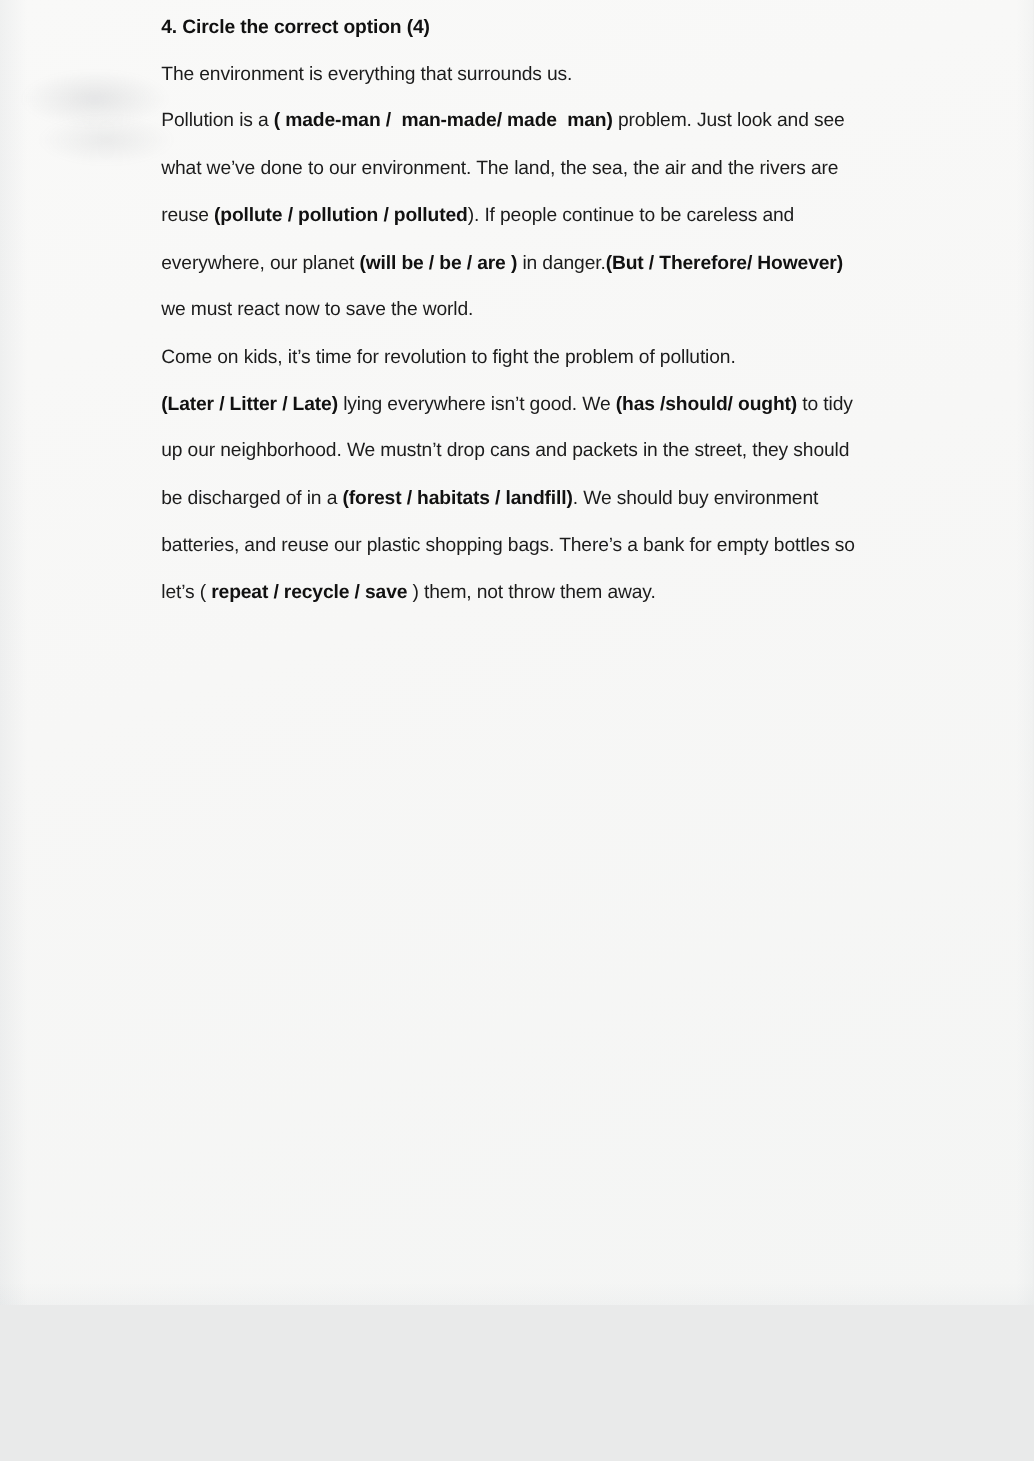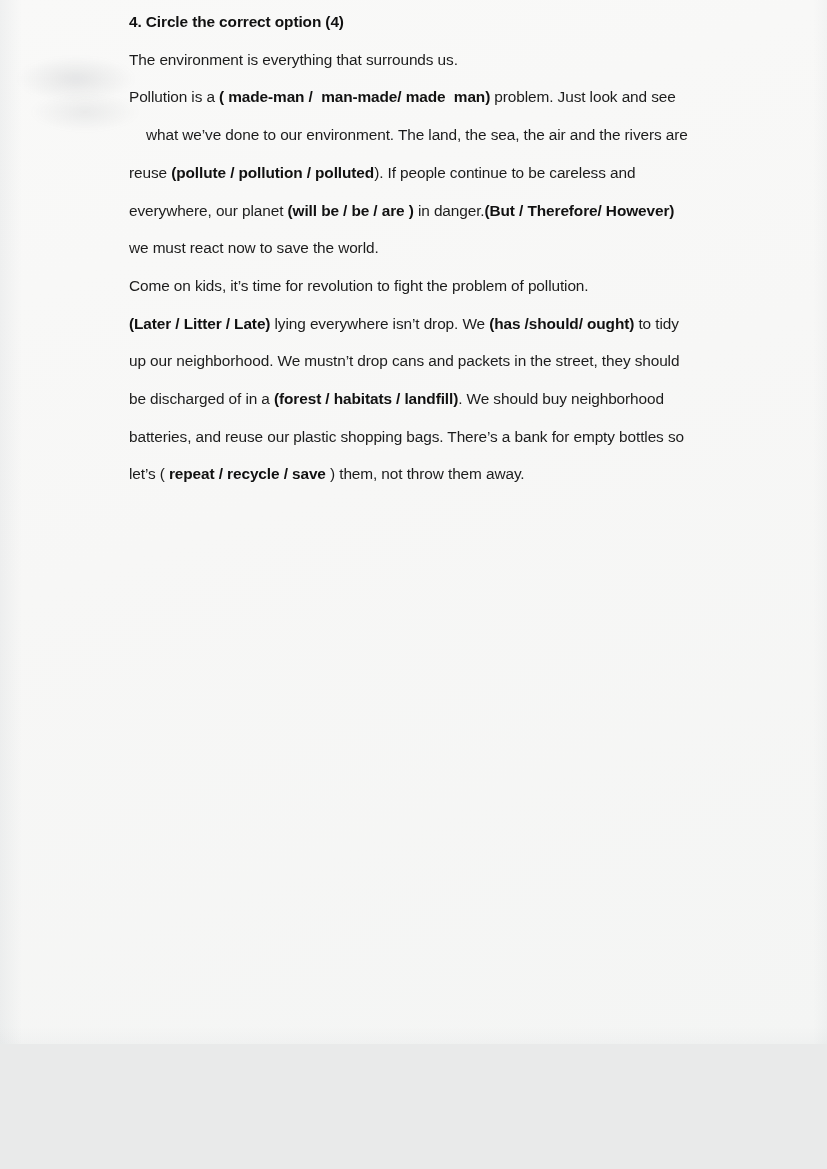"what we’ve done to our" div.line { margin-left: 17px -> none }
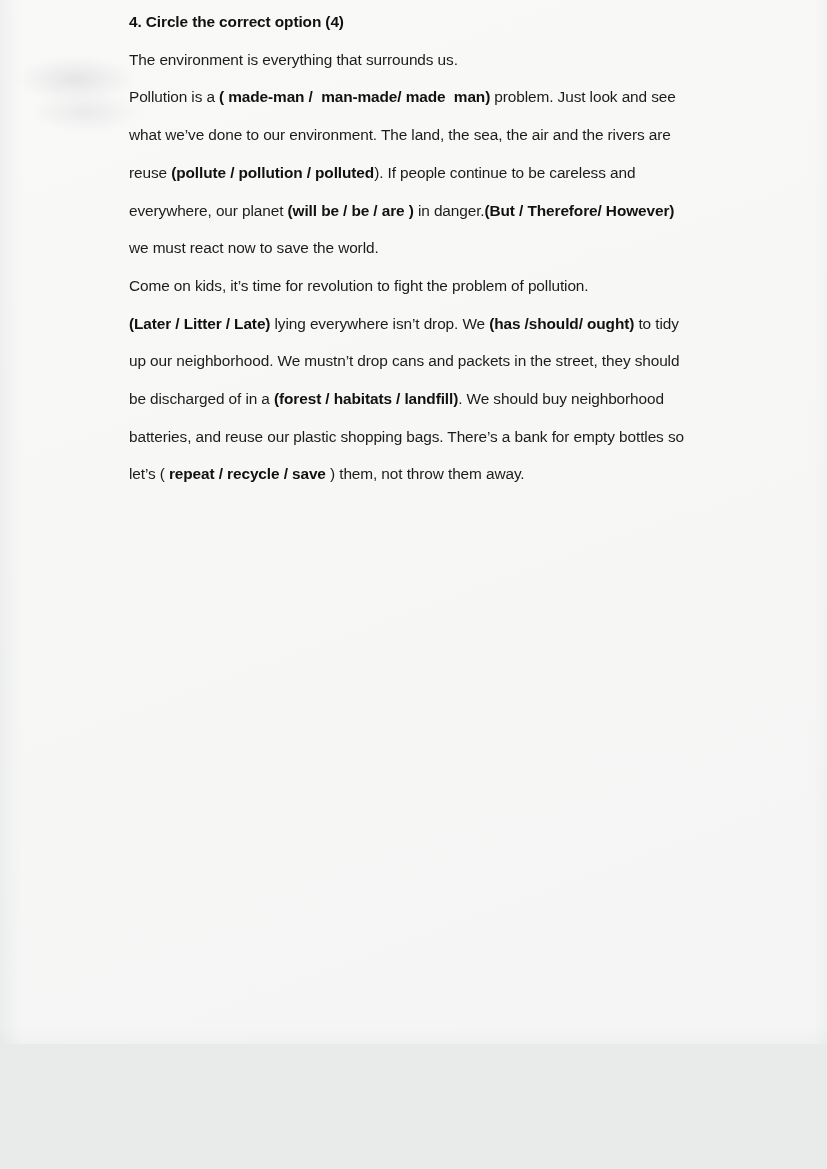"lying everywhere isn’t drop. We" span { text: drop -> good }
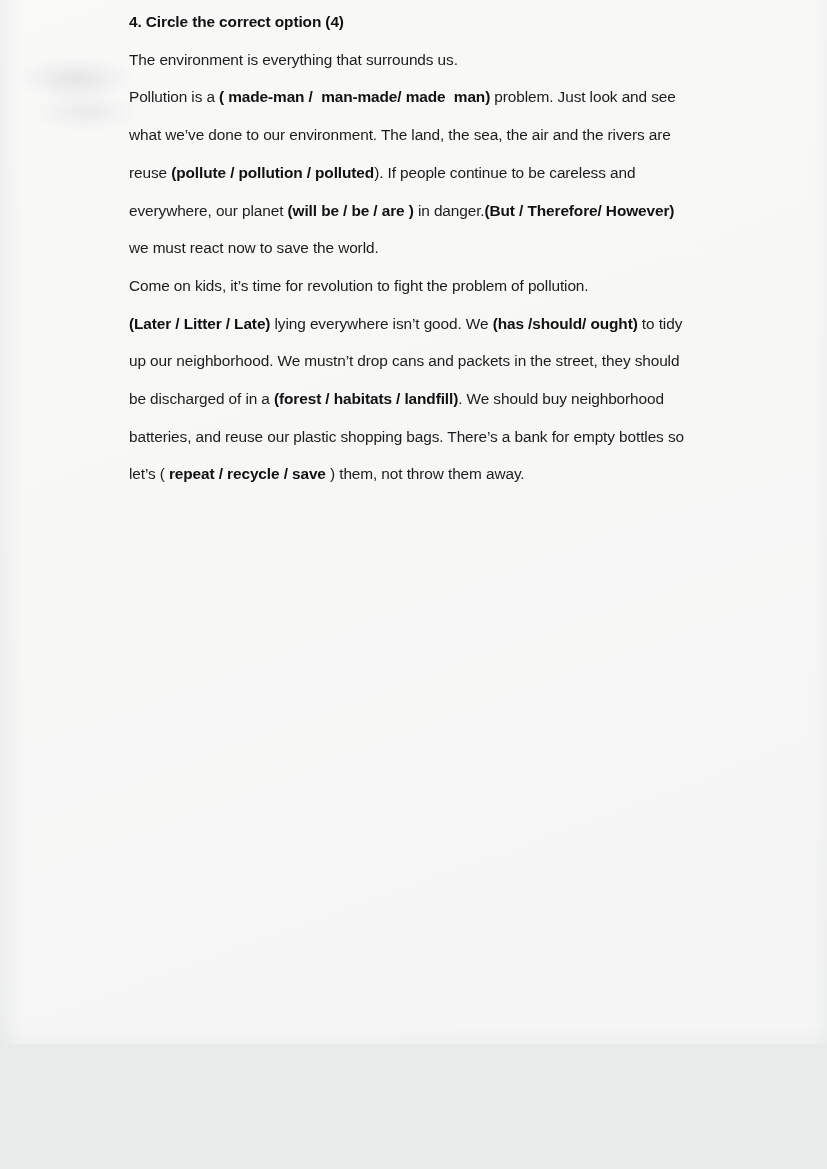". We should buy neighborhood" span { text: neighborhood -> environment }
